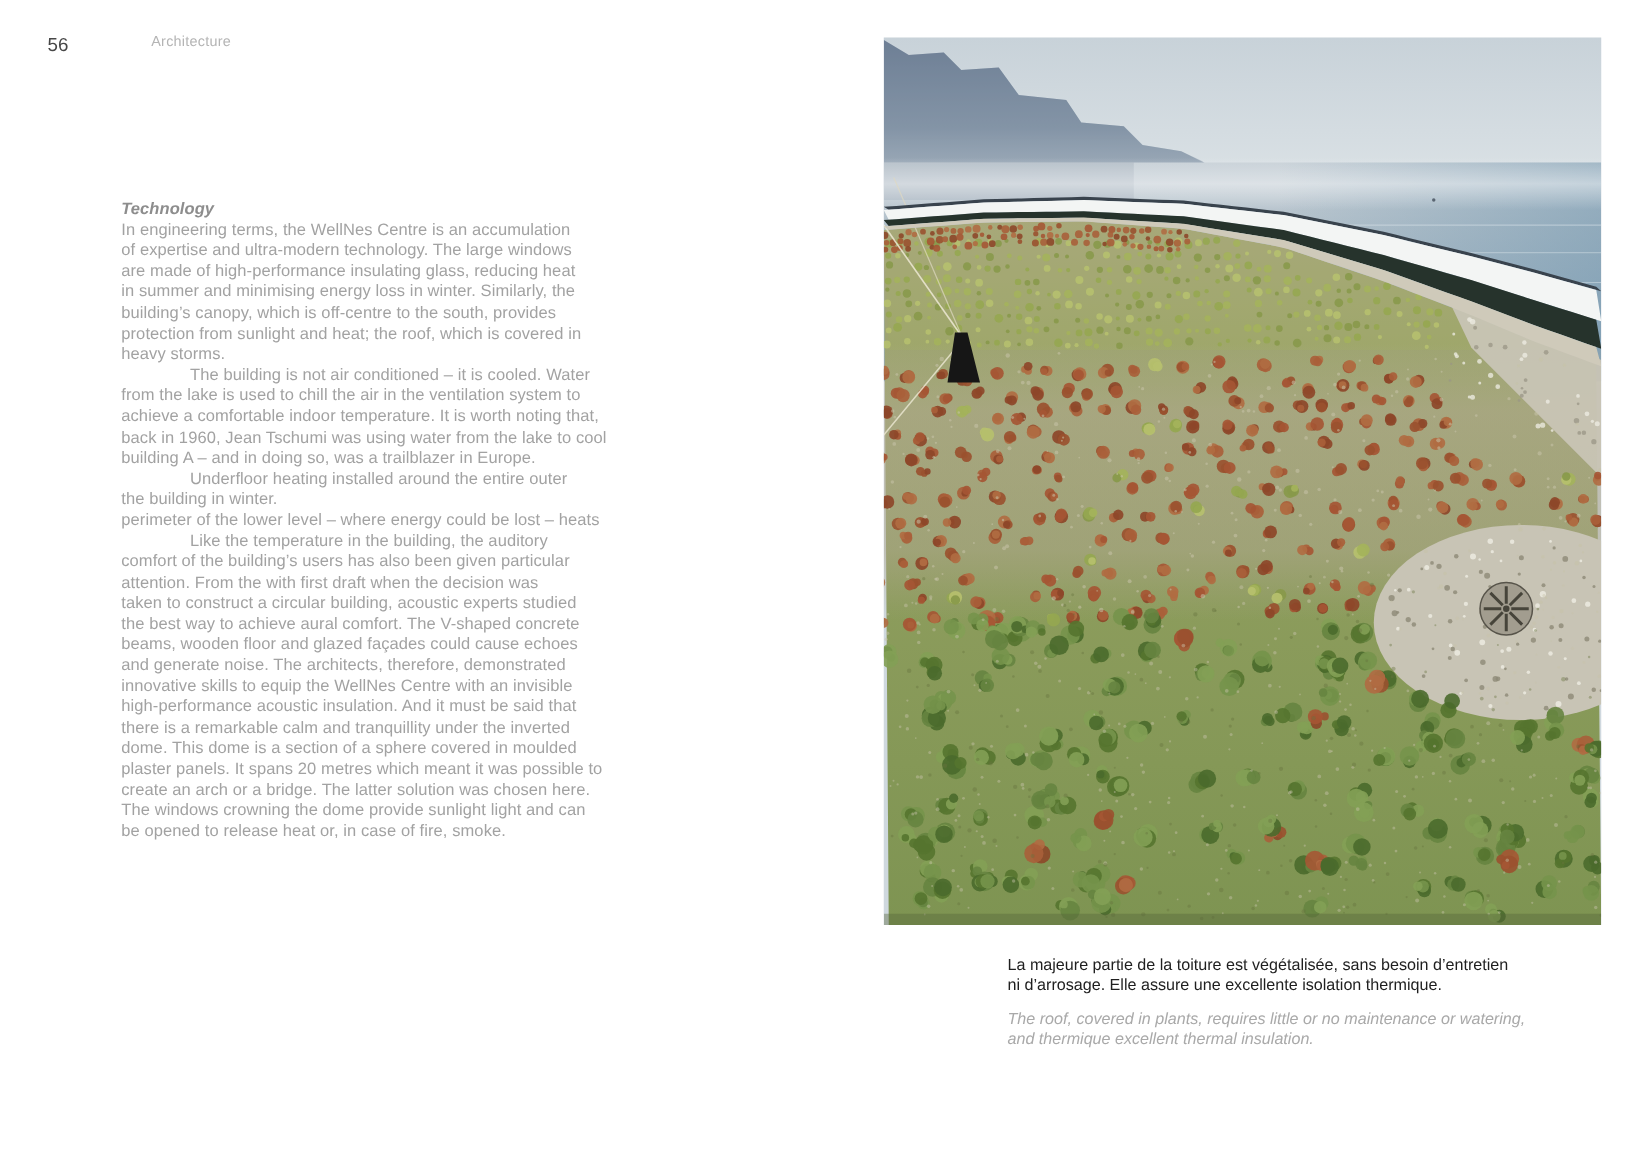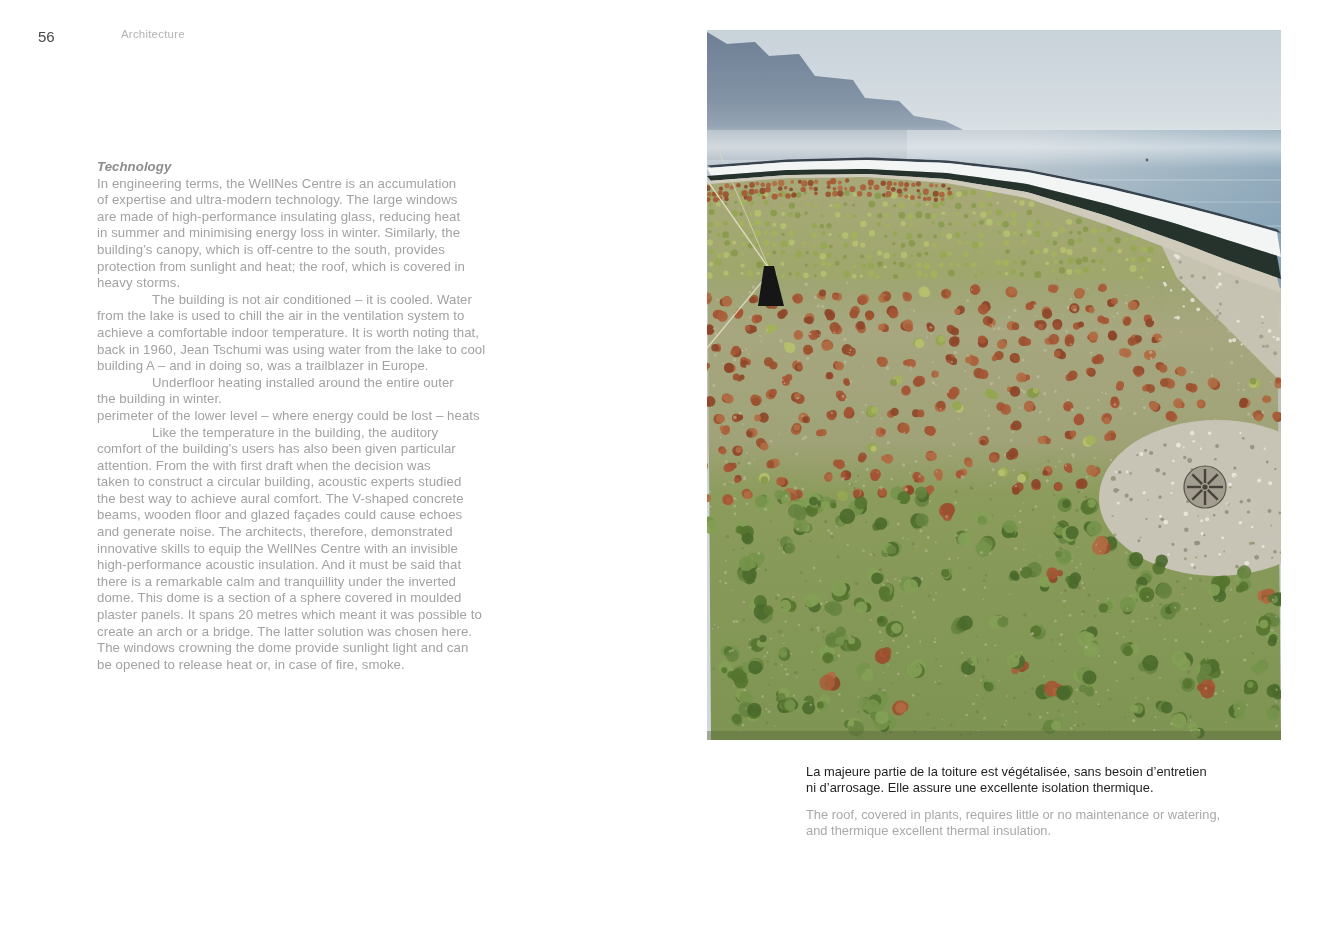"The roof, covered in plants," .cap-en { font-style: none -> italic }
